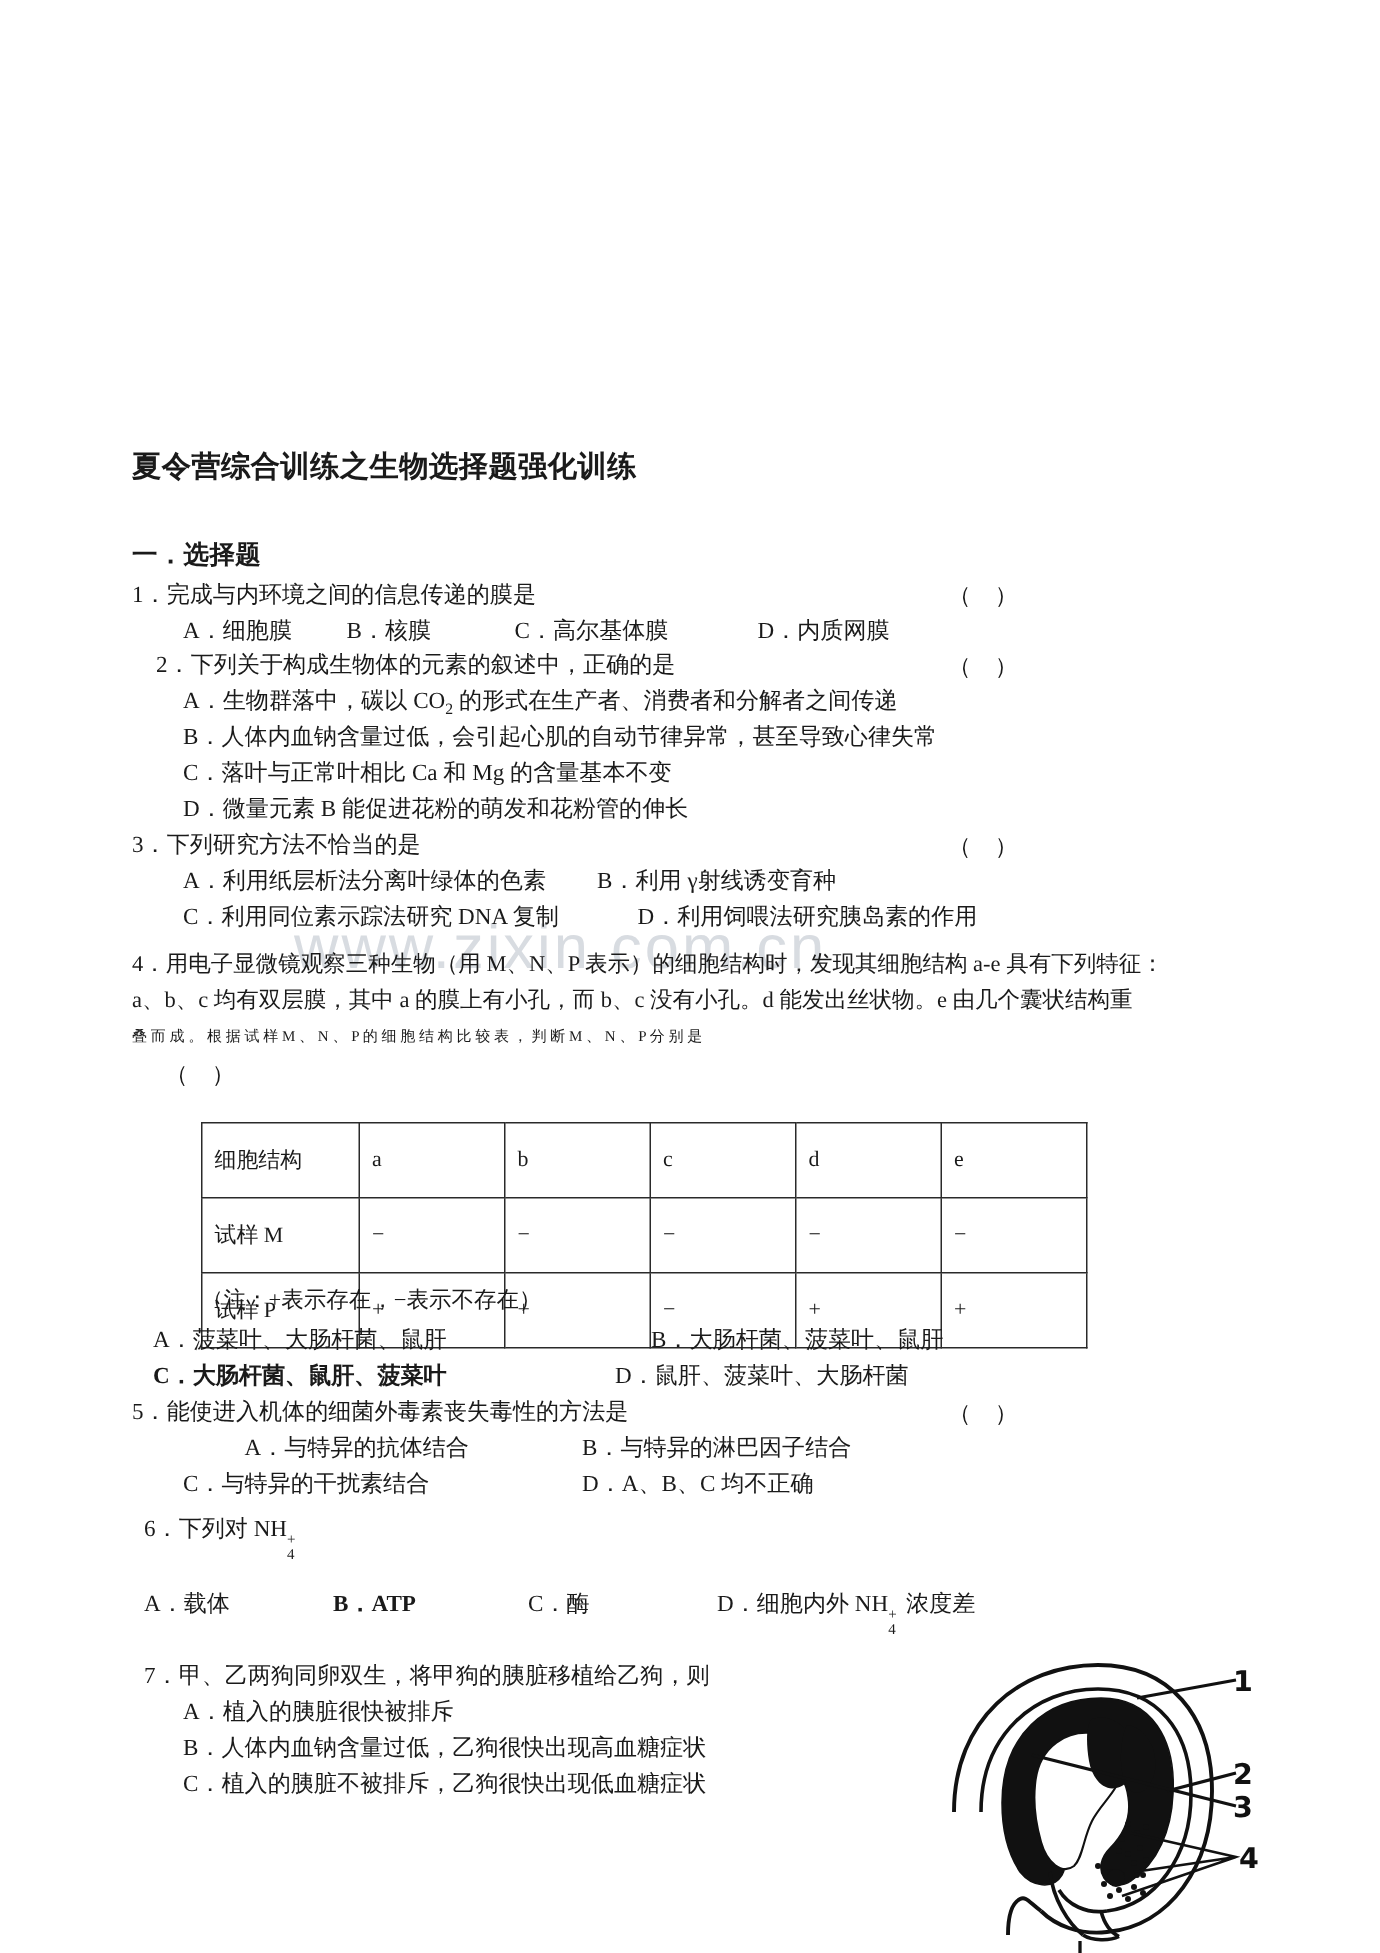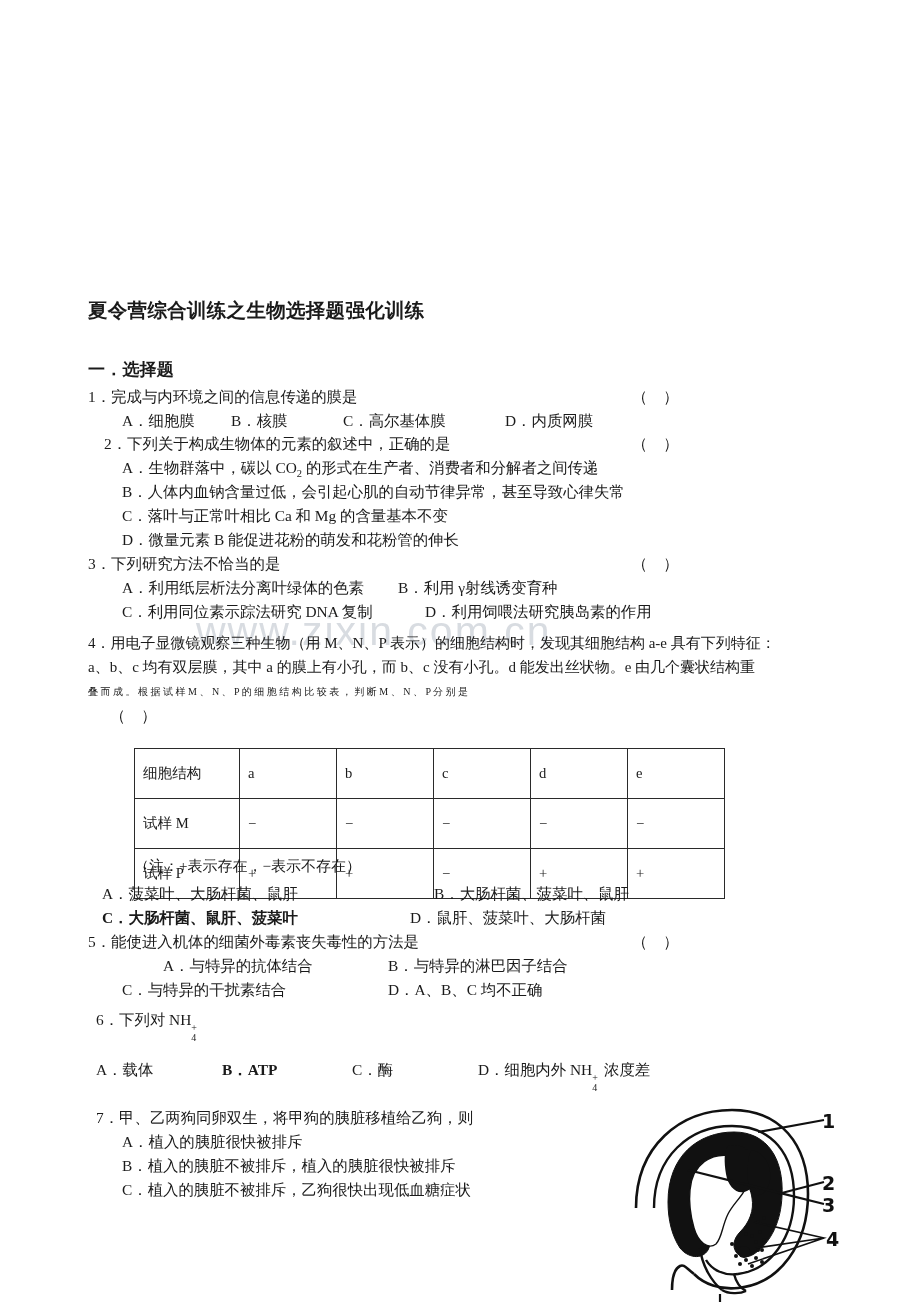"B．植入的胰脏不被排斥，植入的胰脏很快被排斥" div.opt { text: 植入的胰脏不被排斥，植入的胰脏很快被排斥 -> 人体内血钠含量过低，乙狗很快出现高血糖症状 }
